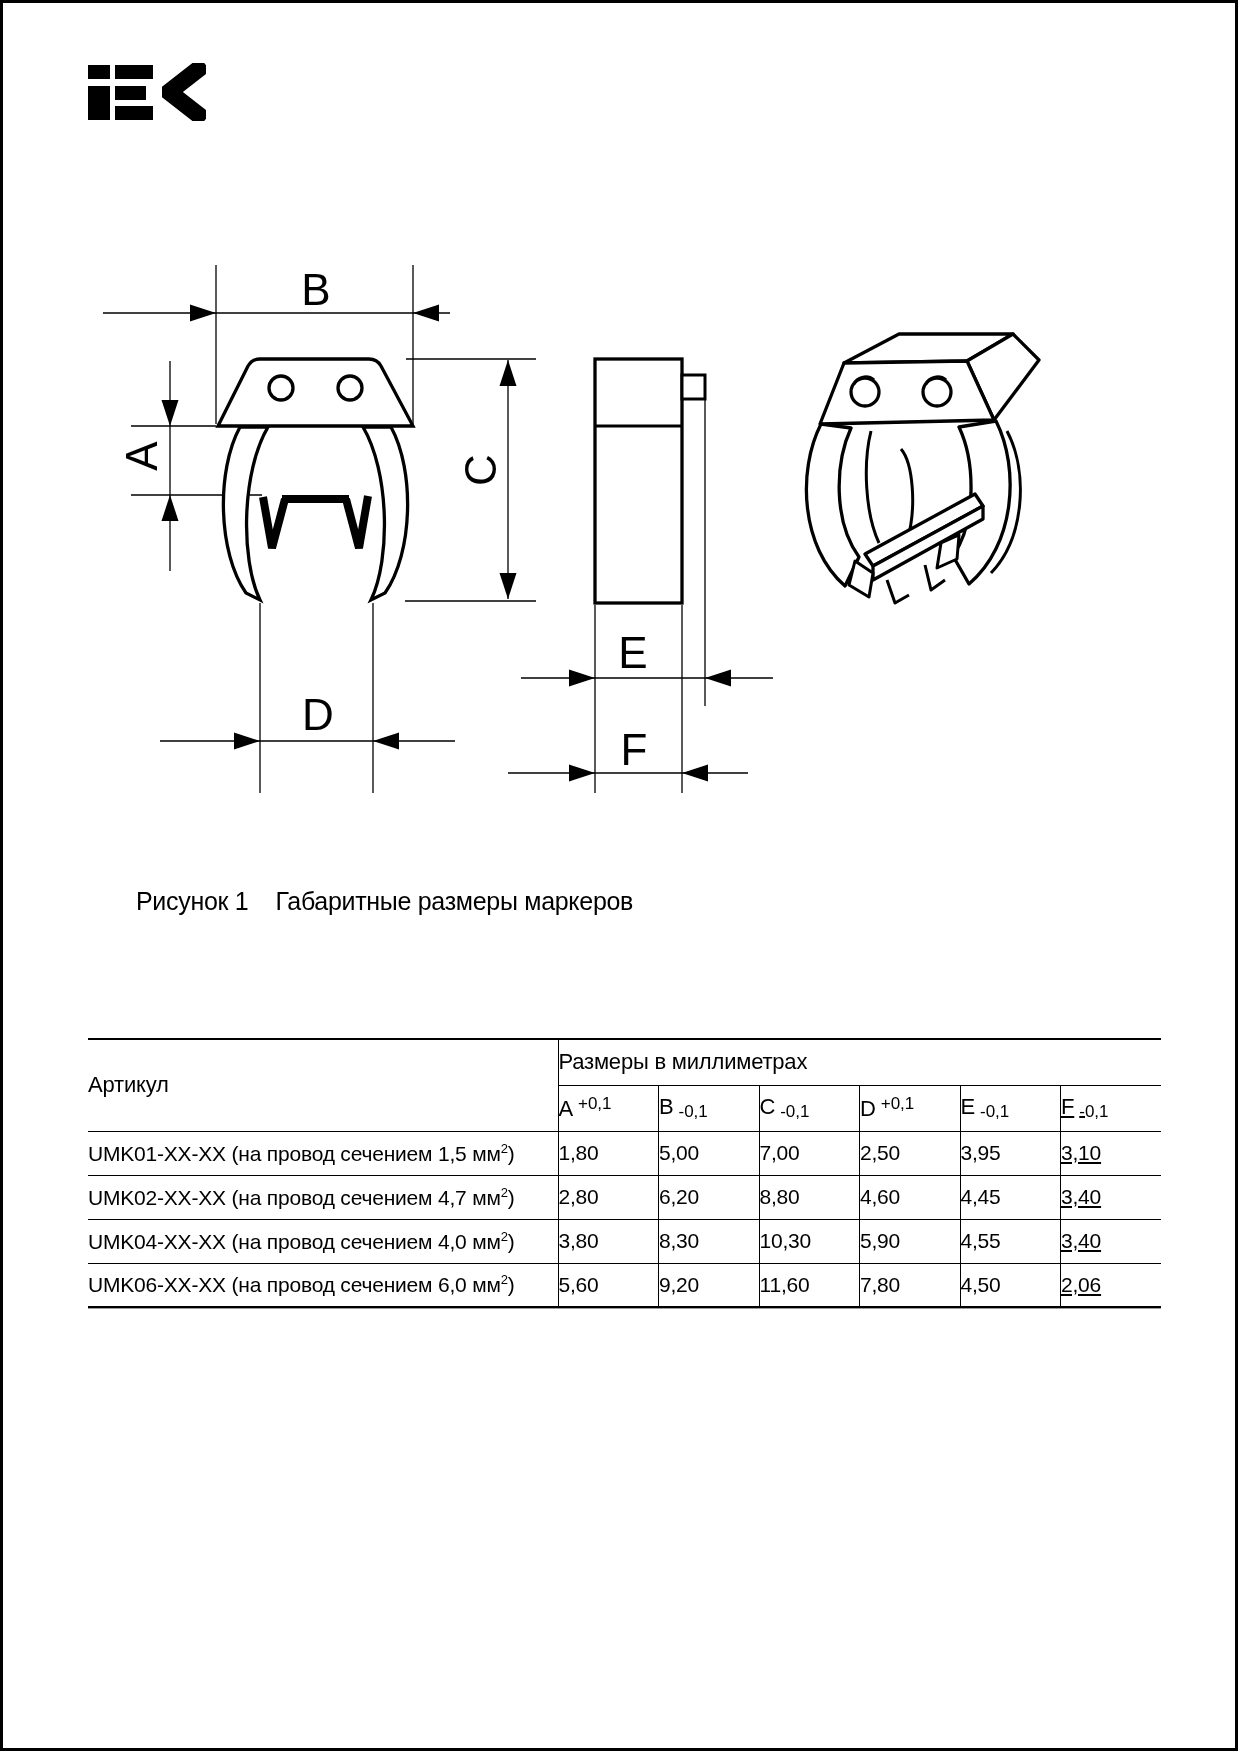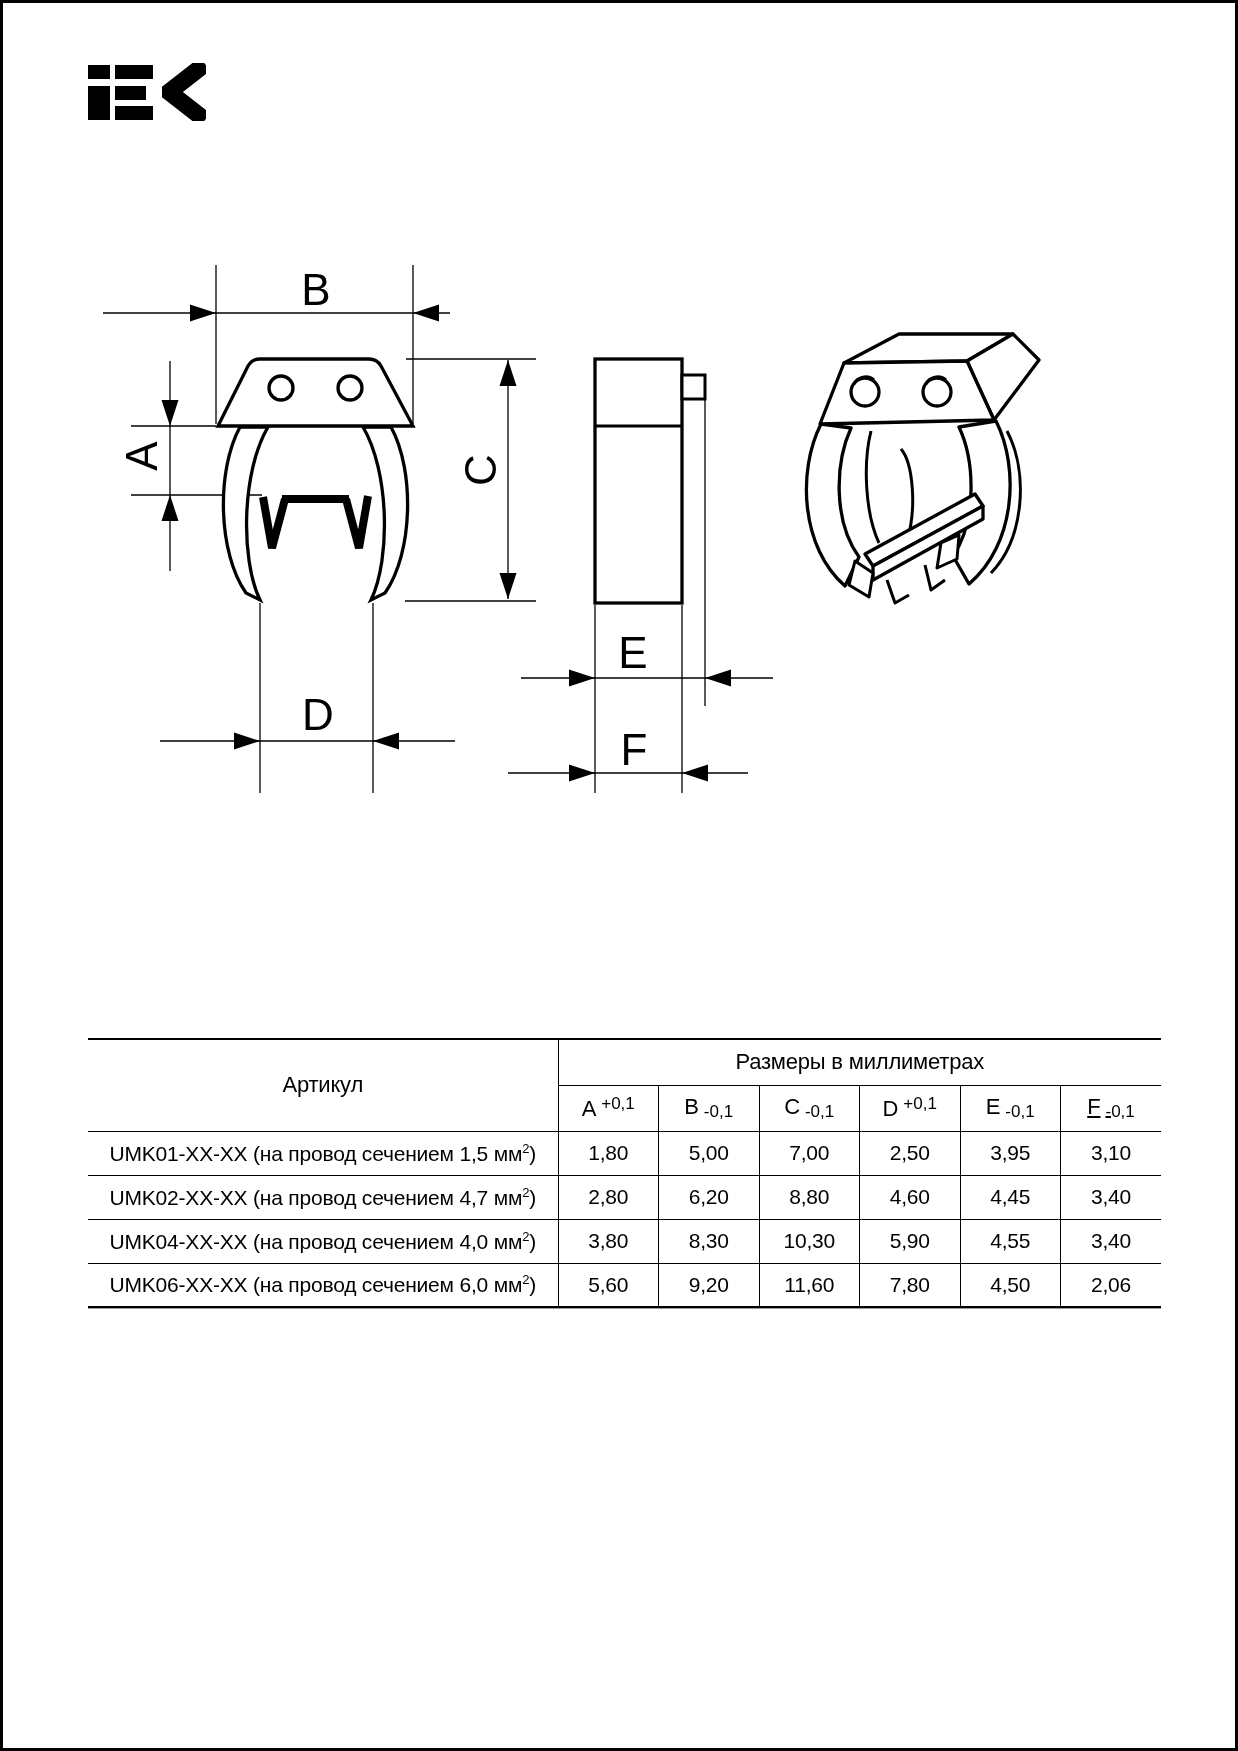"Рисунок 1 Габаритные размеры маркеров" div.caption { html: none -> <div> <span>Рисунок 1</span><span>Габаритные размеры маркеров</span> </div> }
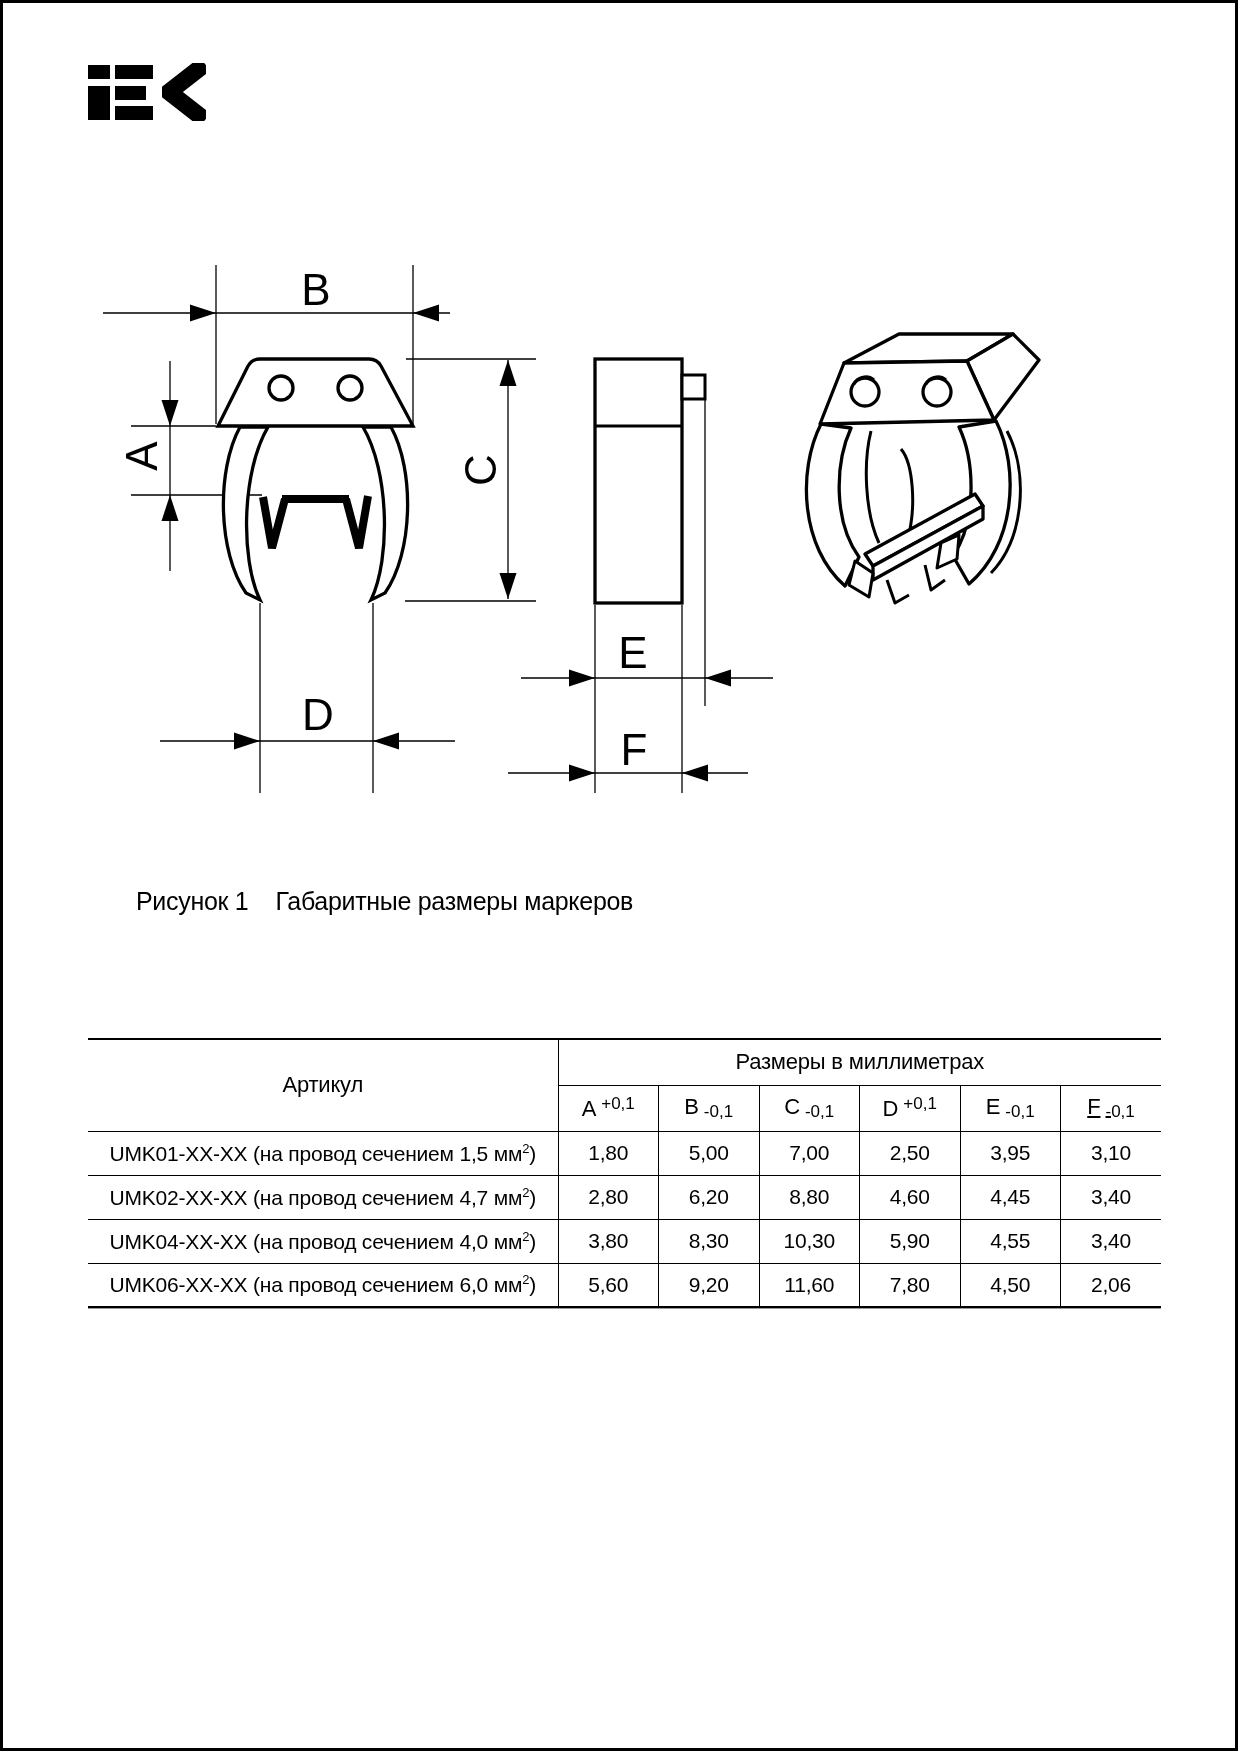"Размеры в миллиметрах" table.dims th, table.dims td { text-align: center -> left }
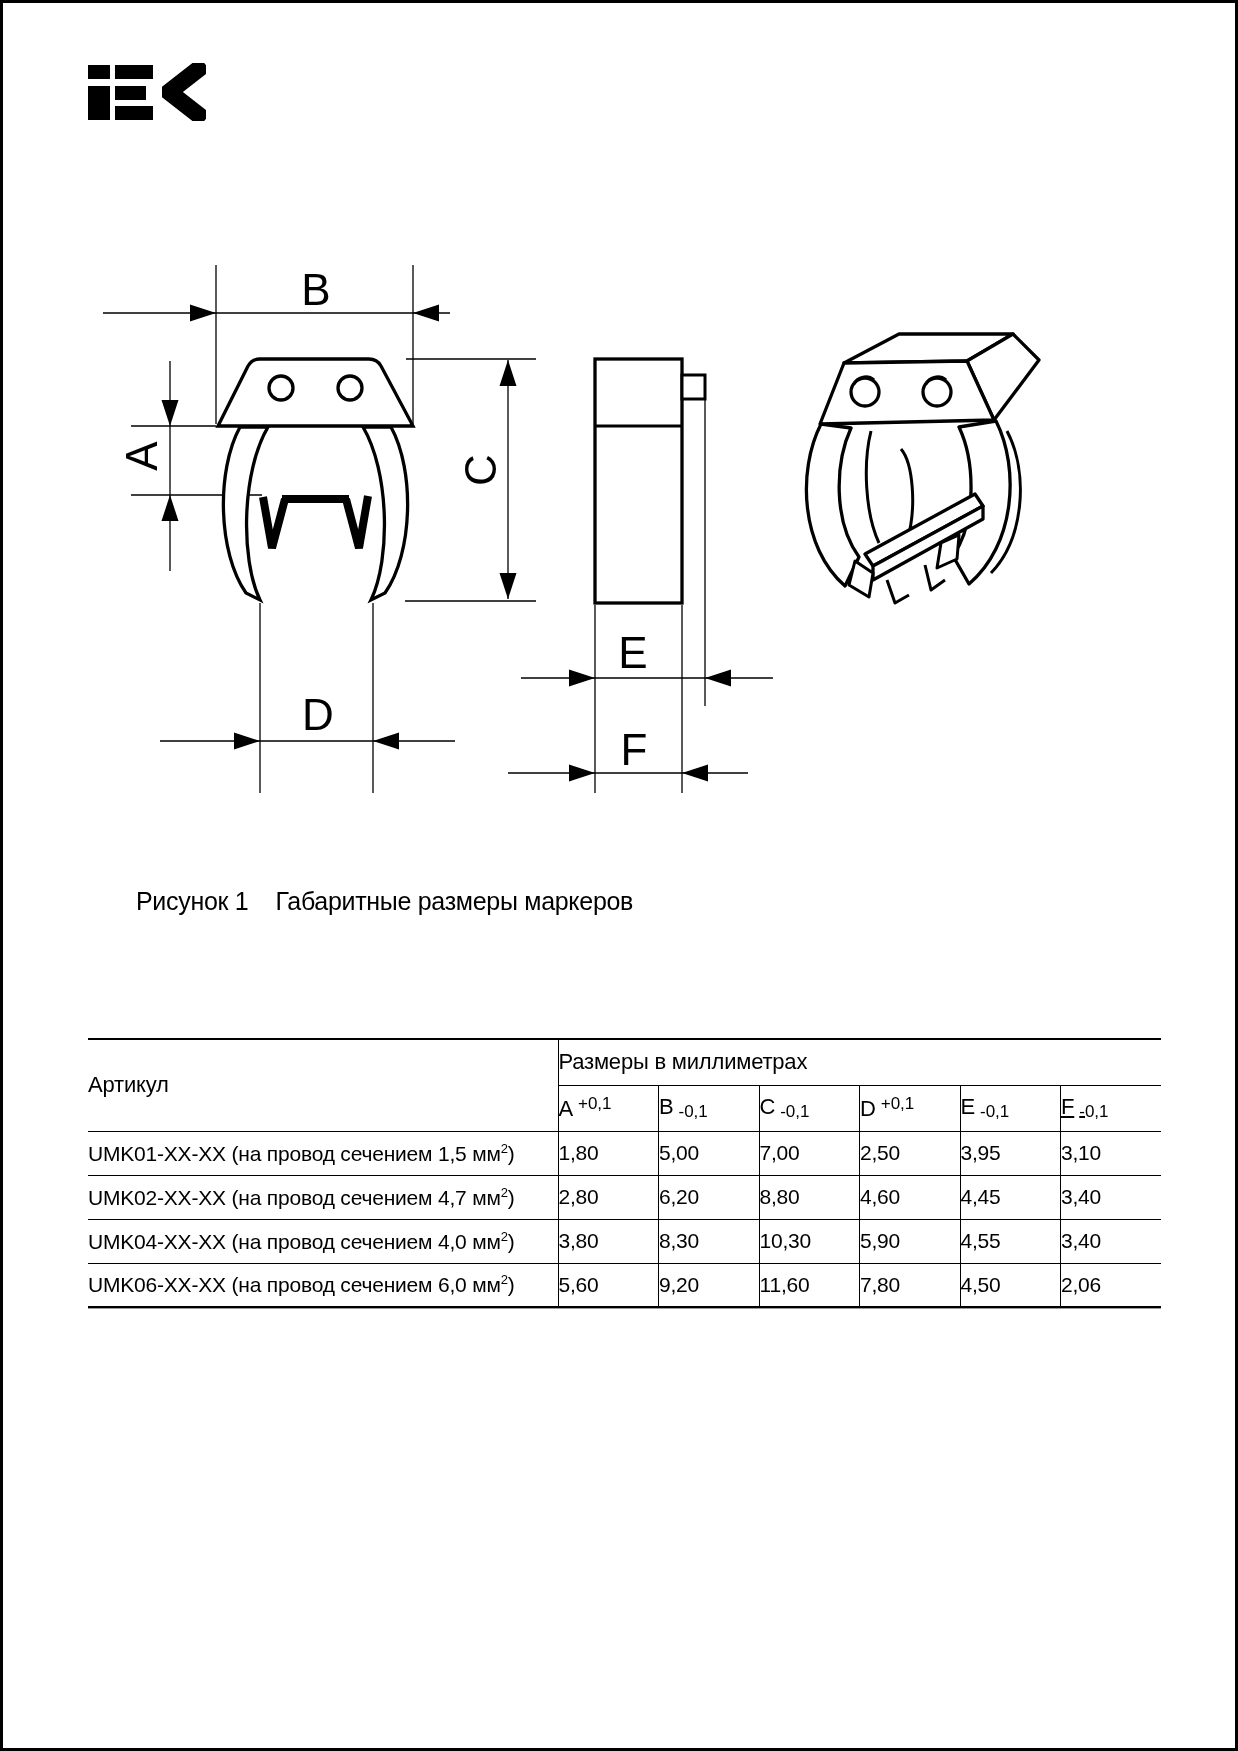"3,10" td.val.last { text-decoration: none -> underline }
